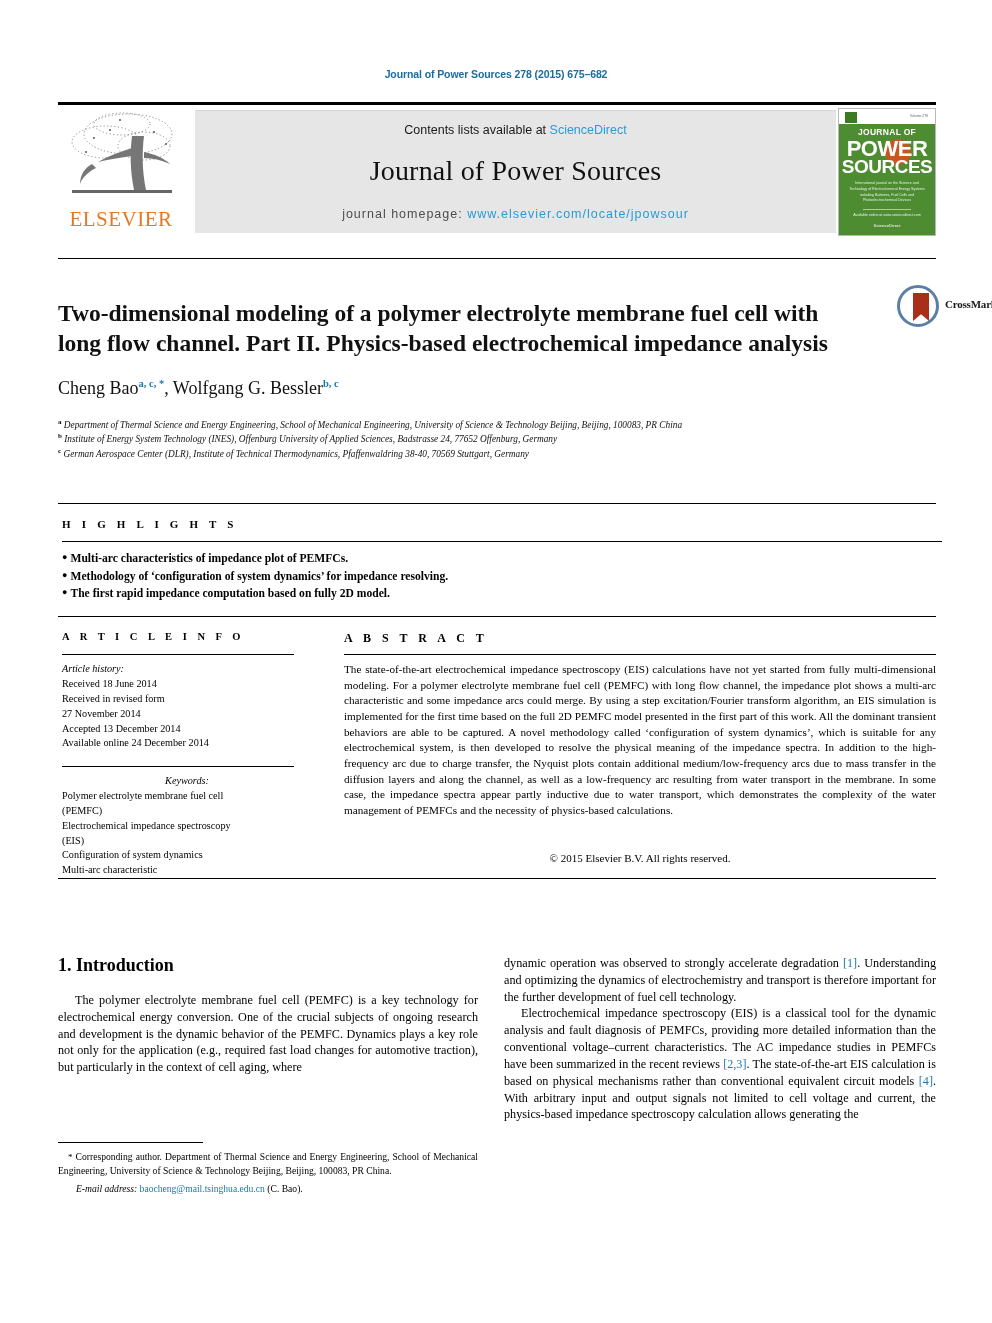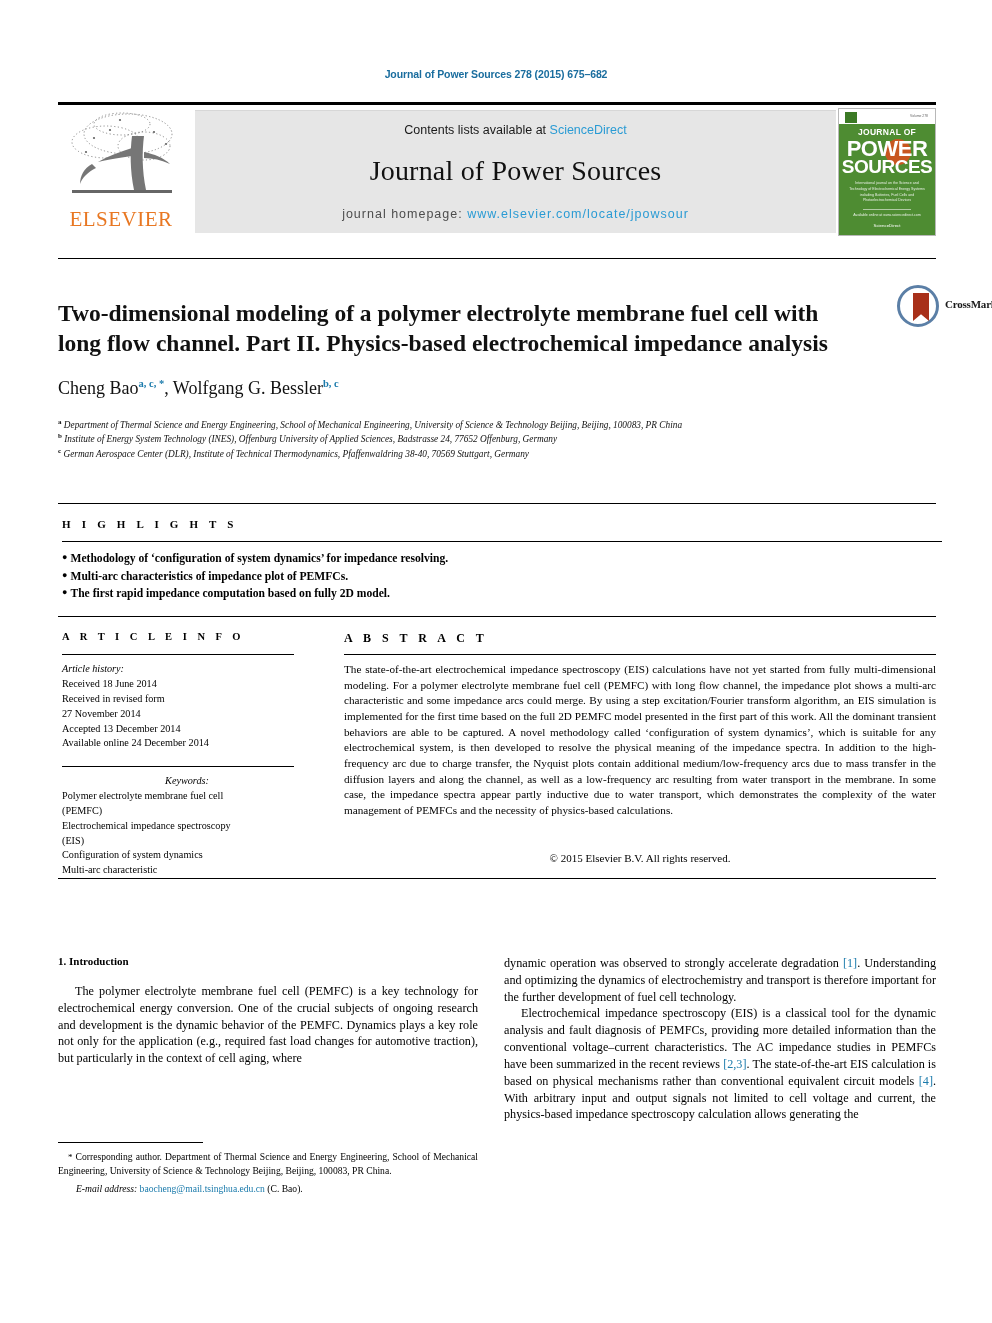"● Methodology of ‘configuration of" div { order: before "● Multi-arc characteristics of impedance" -> after "● Multi-arc characteristics of impedance" }
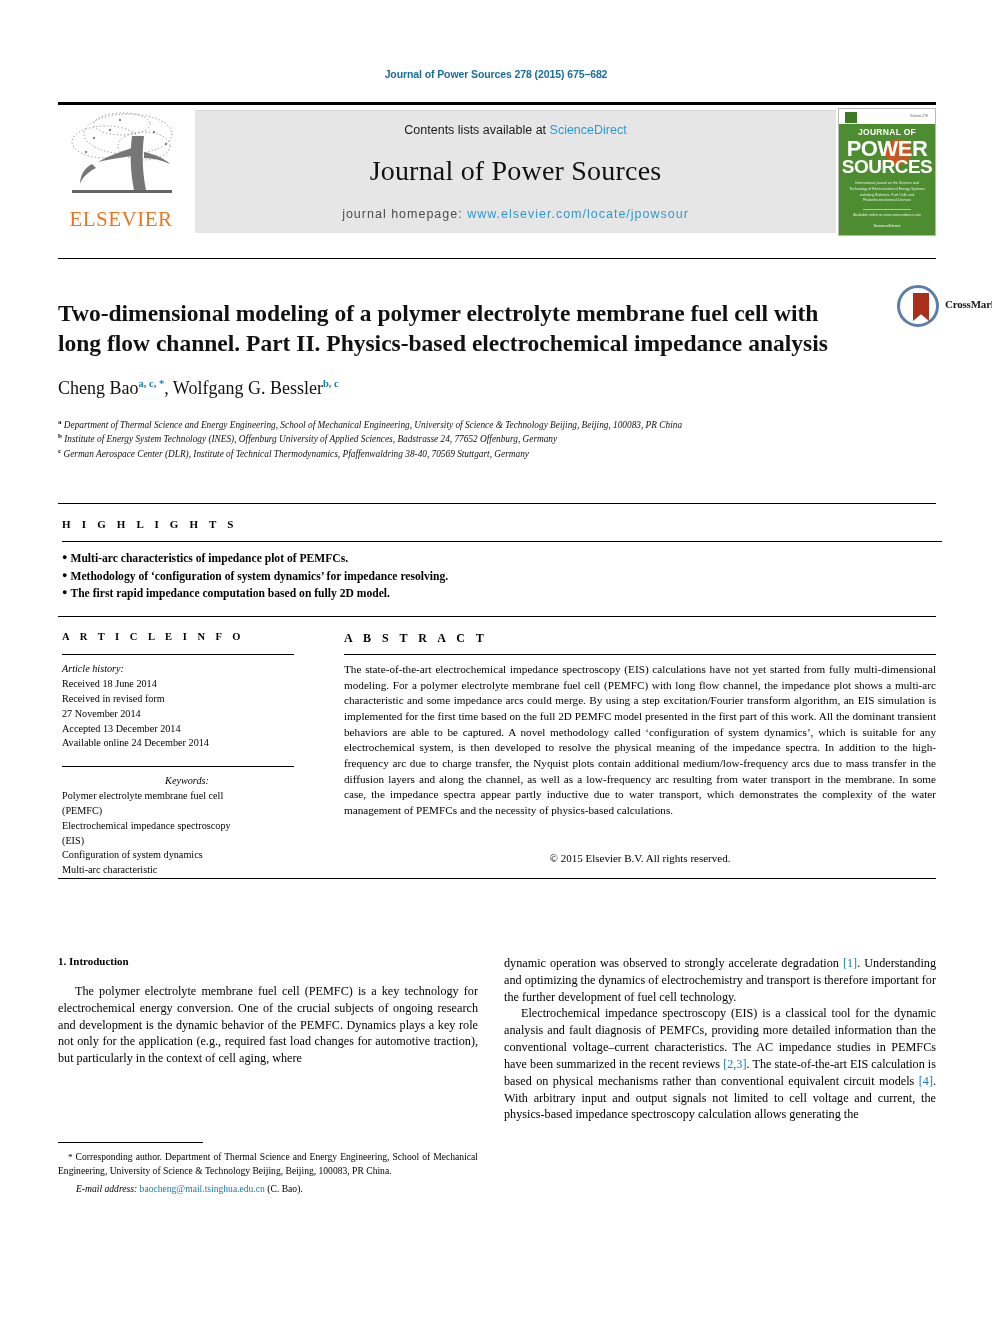"1. Introduction" .sec-title { font-size: 11px -> 18px }
